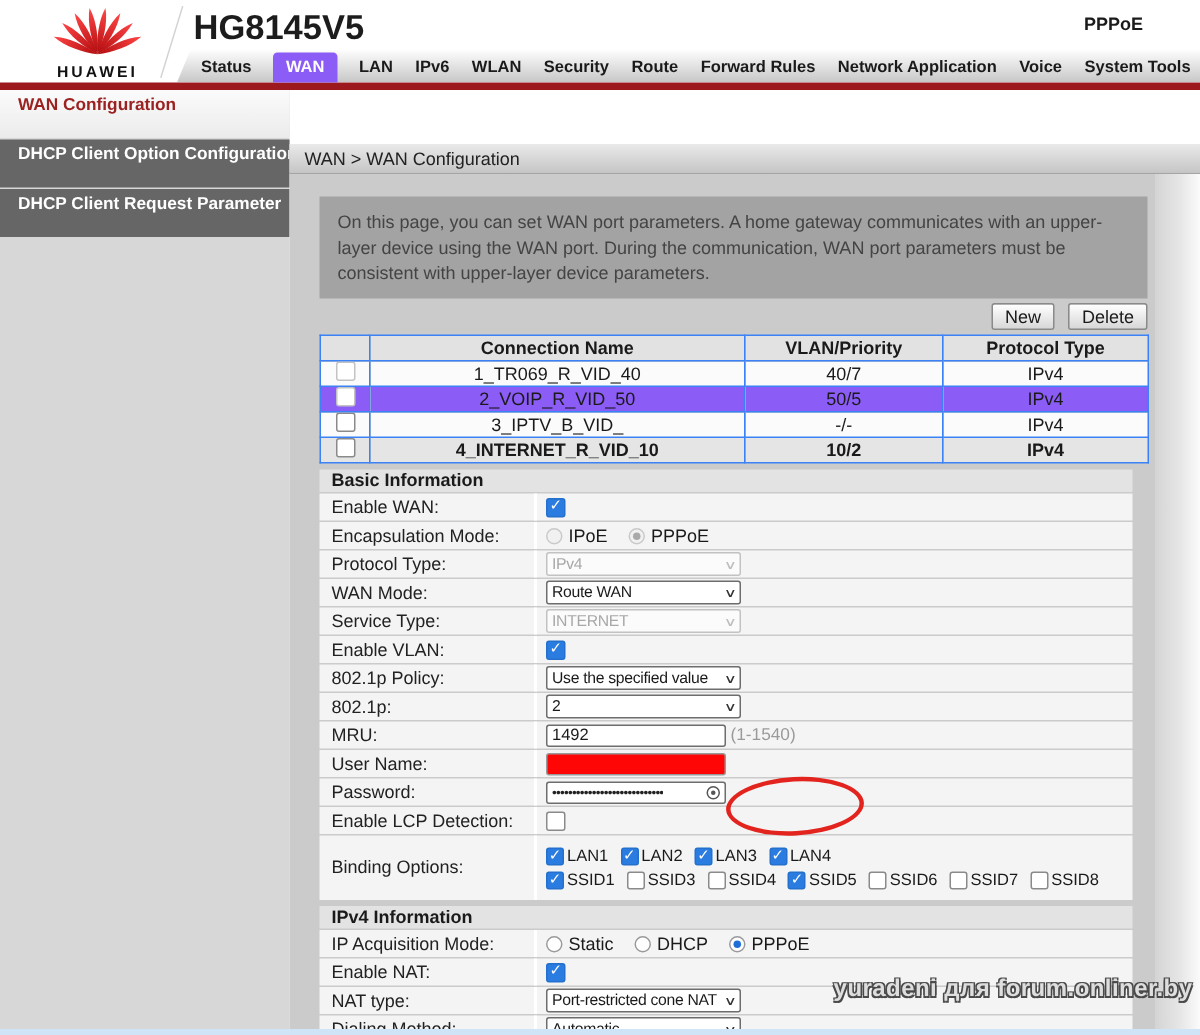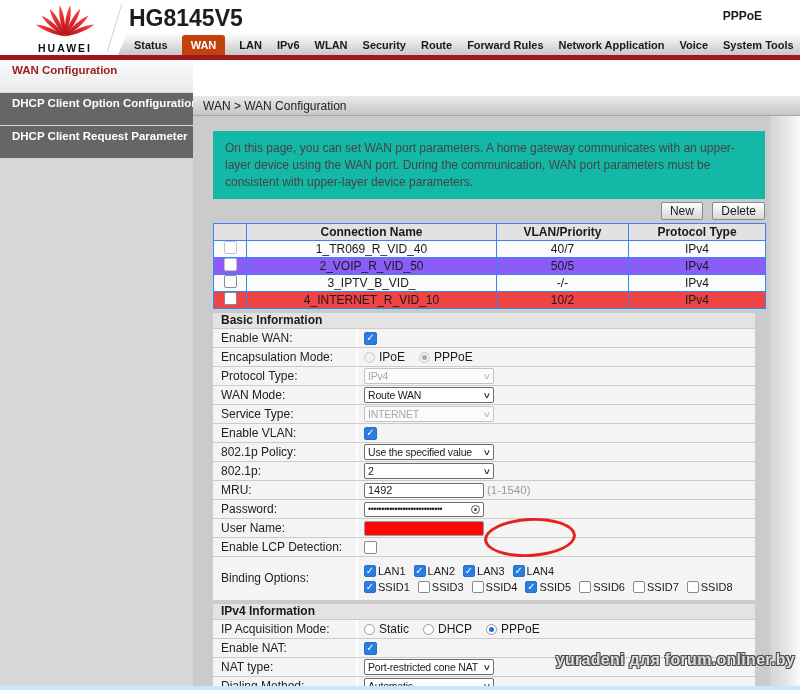"WAN" .tab.active { background: #c2410c -> #8b5cf6 }
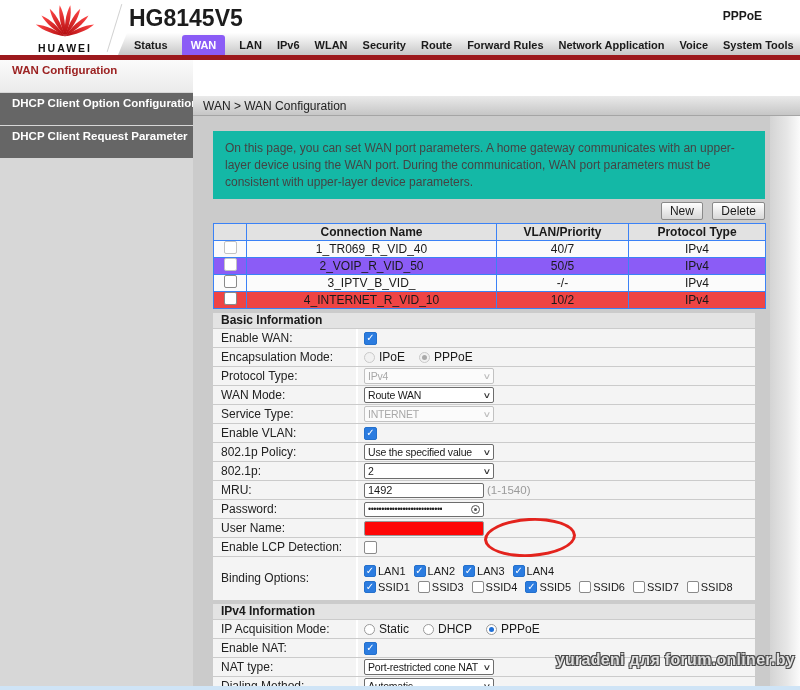"On this page, you can" .infobox { background: #14b8a6 -> #a3a3a3 }
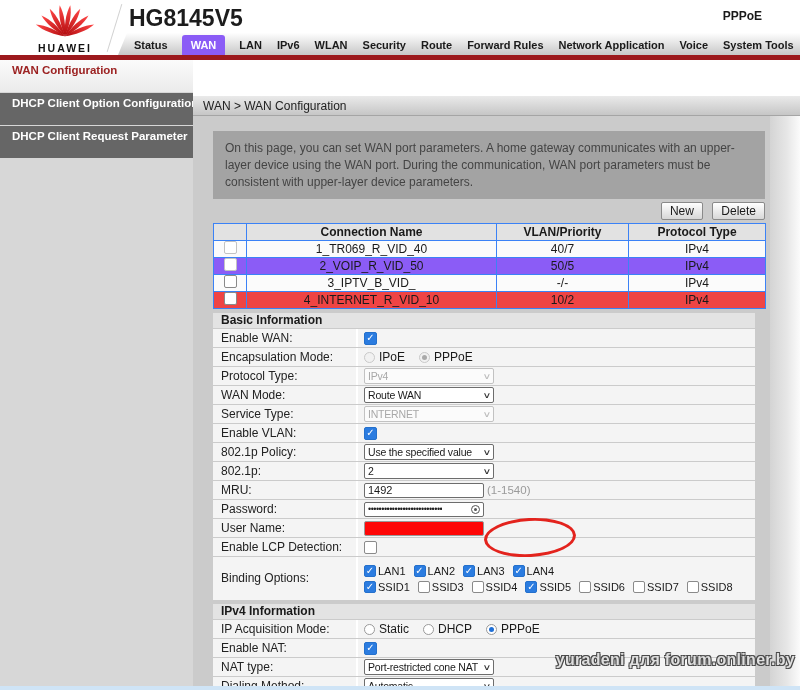"4_INTERNET_R_VID_10" .conn-table tr.sel-row td { background: #ef4444 -> #e5e5e5; font-weight: none -> bold }
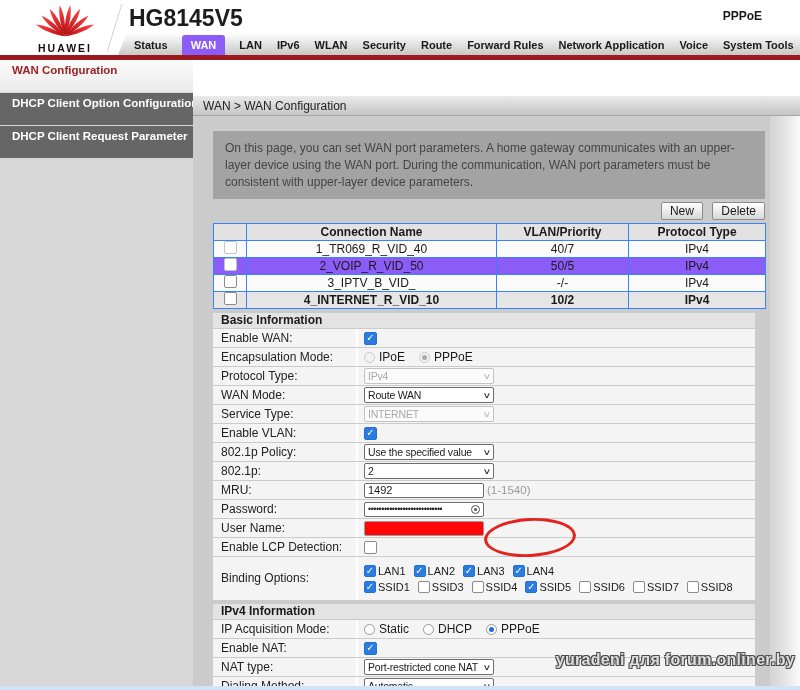"Password:" div.frow { order: before "User Name:" -> after "User Name:" }
